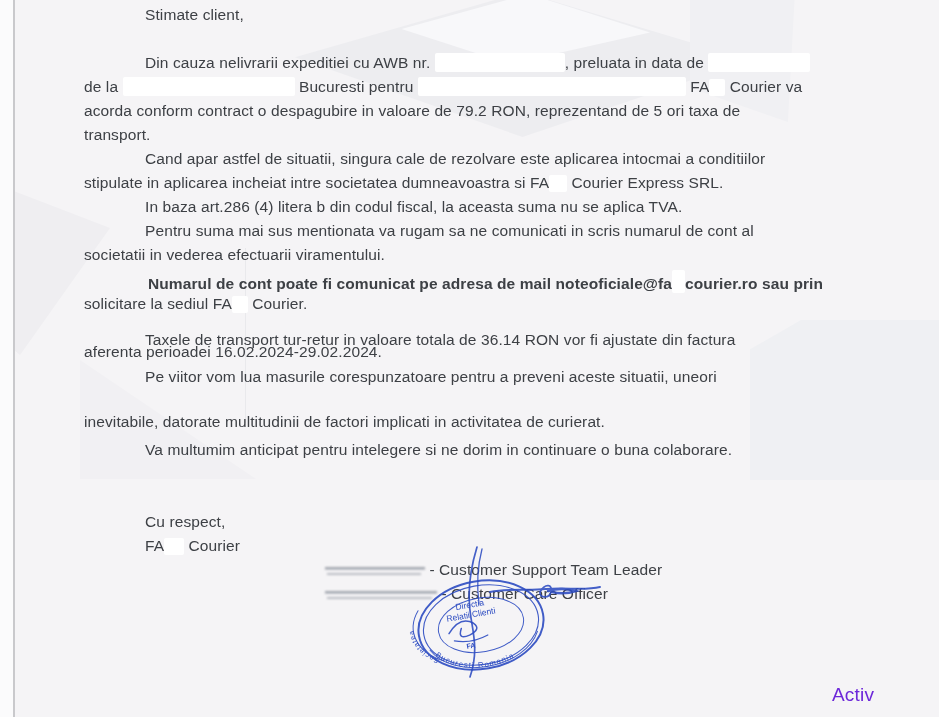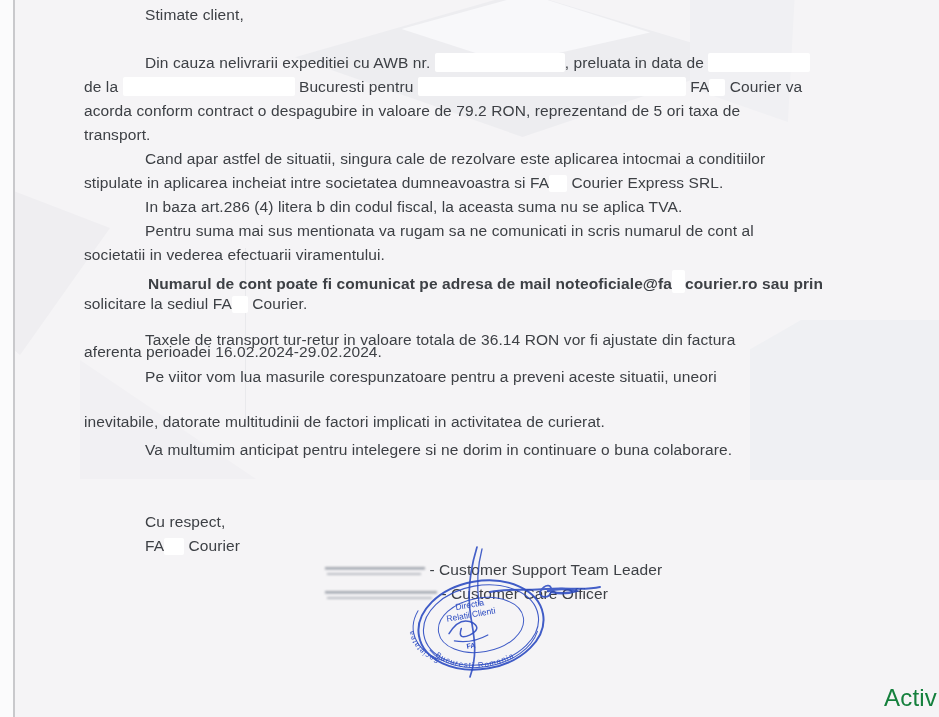"Activ" .activate { color: #15803d -> #6d28d9; font-size: 24px -> 19px; left: 884px -> 832px }
